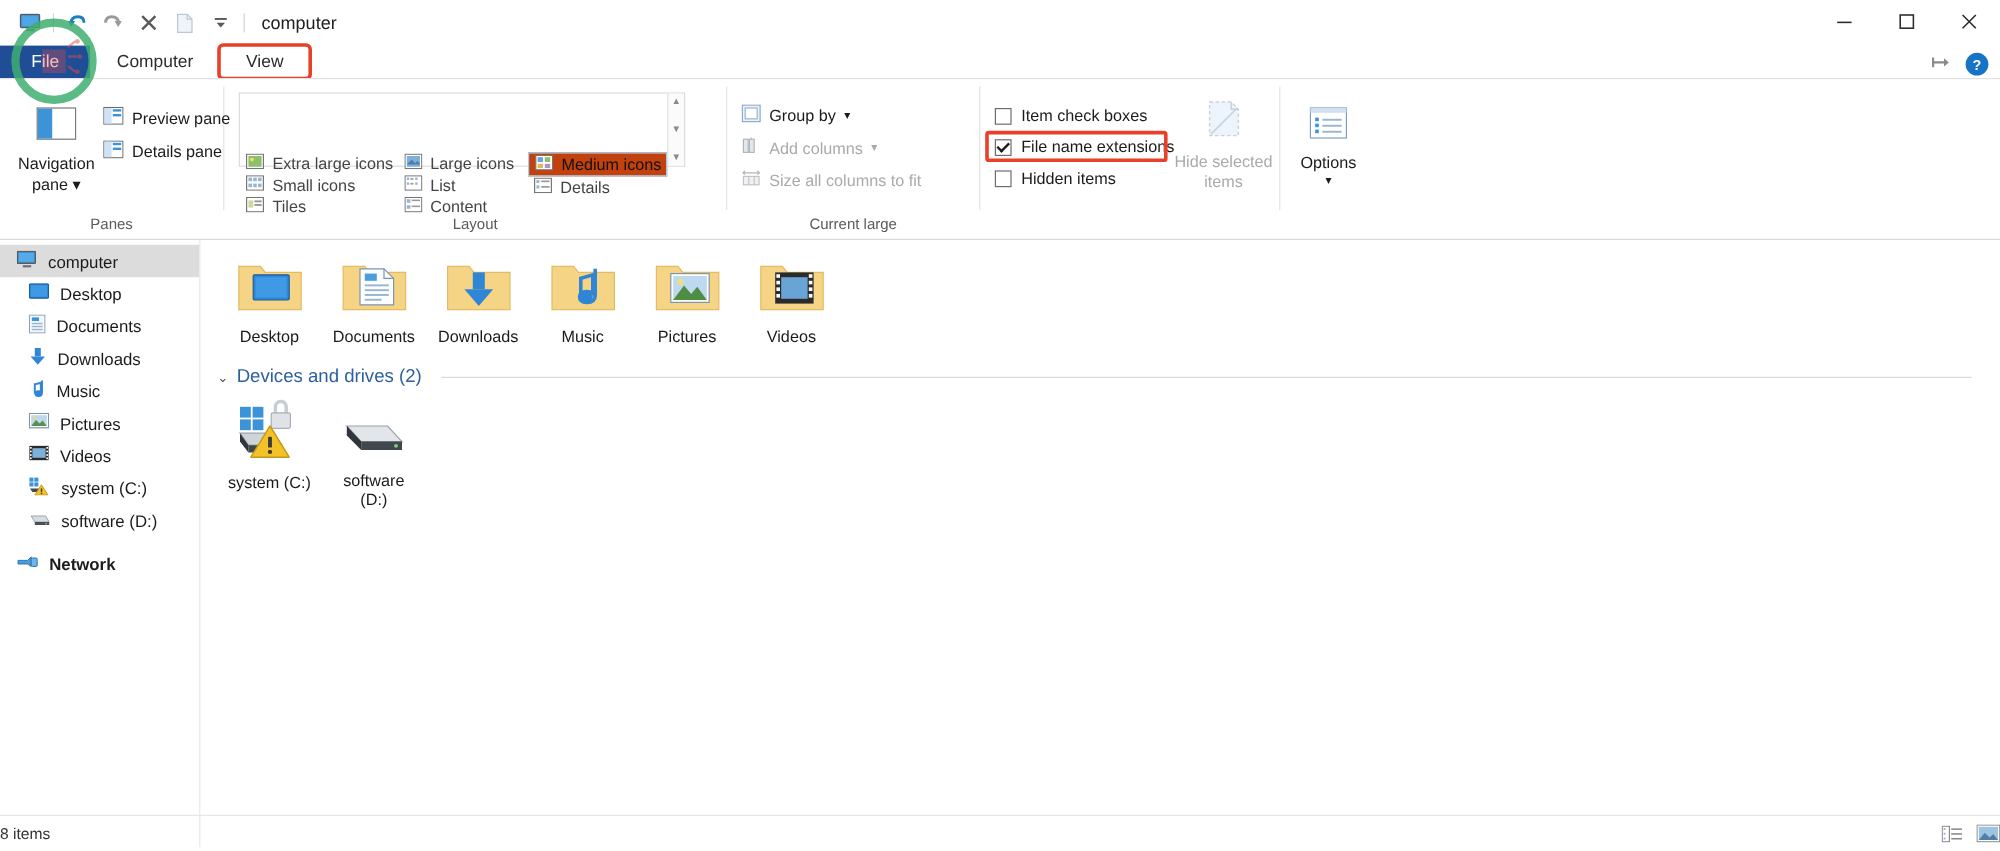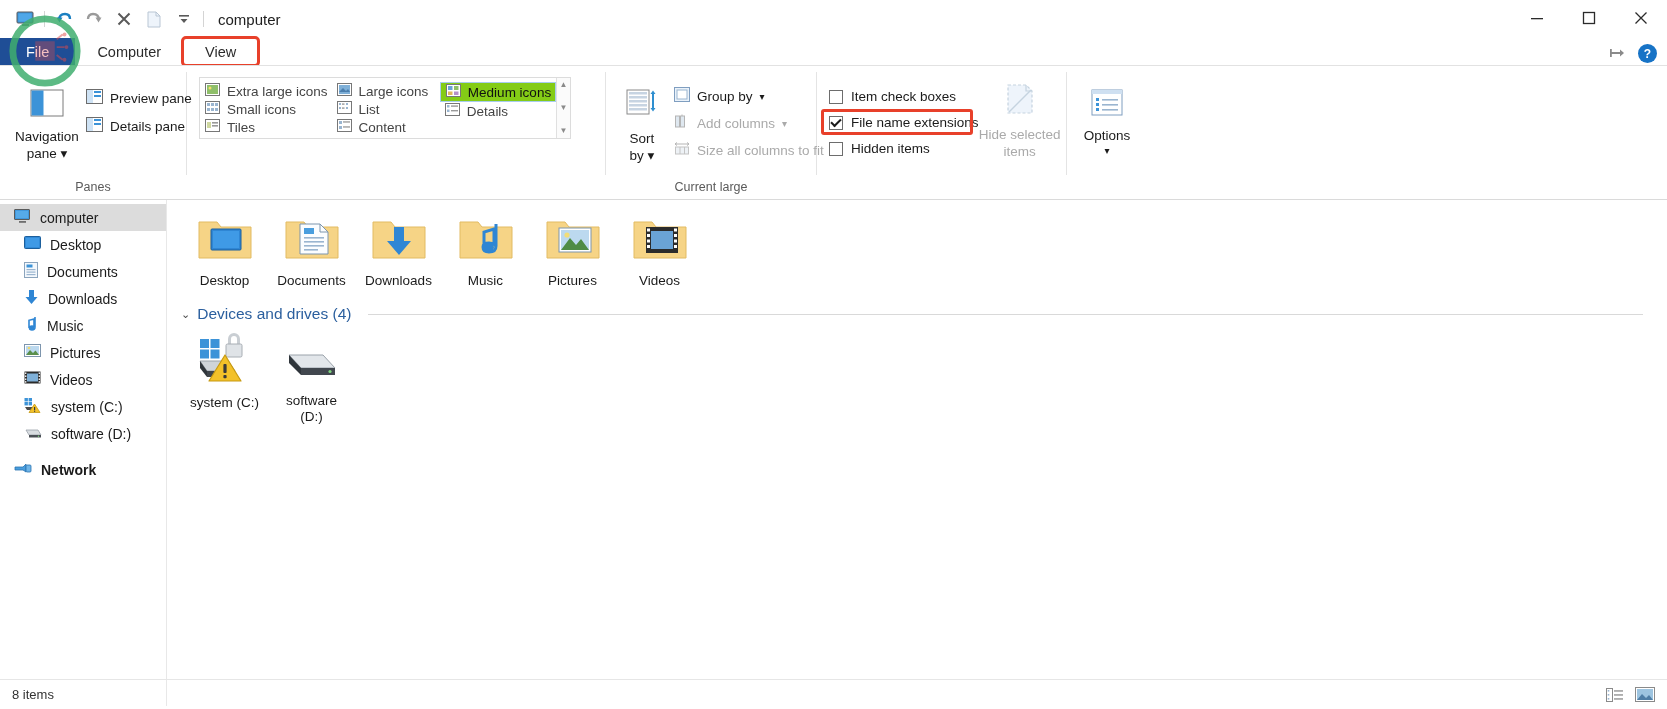"Extra large icons" .layout-col { margin-top: none -> 45px }
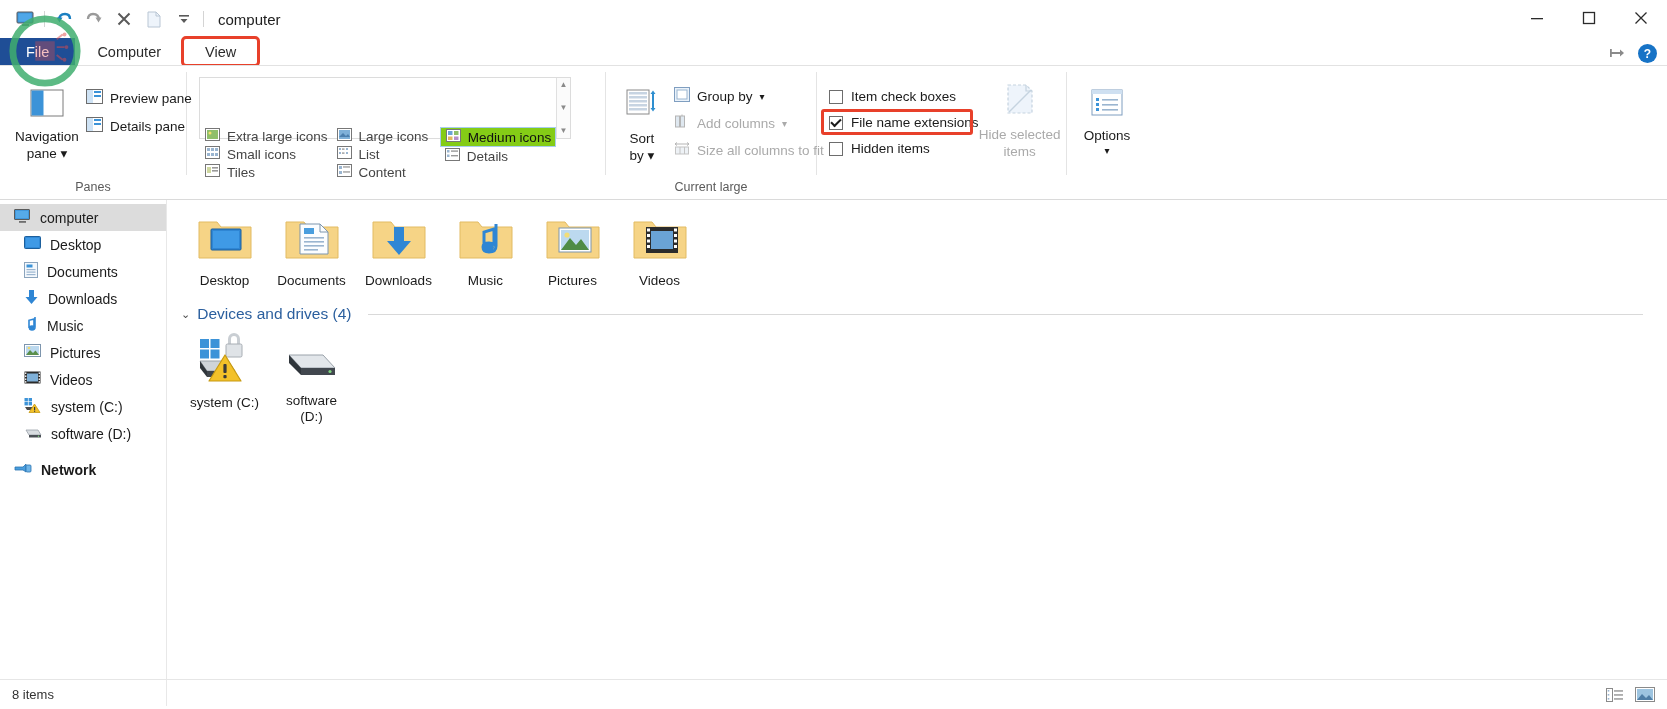"Medium icons" .lopt.selected { background: #84cc16 -> #c2410c }
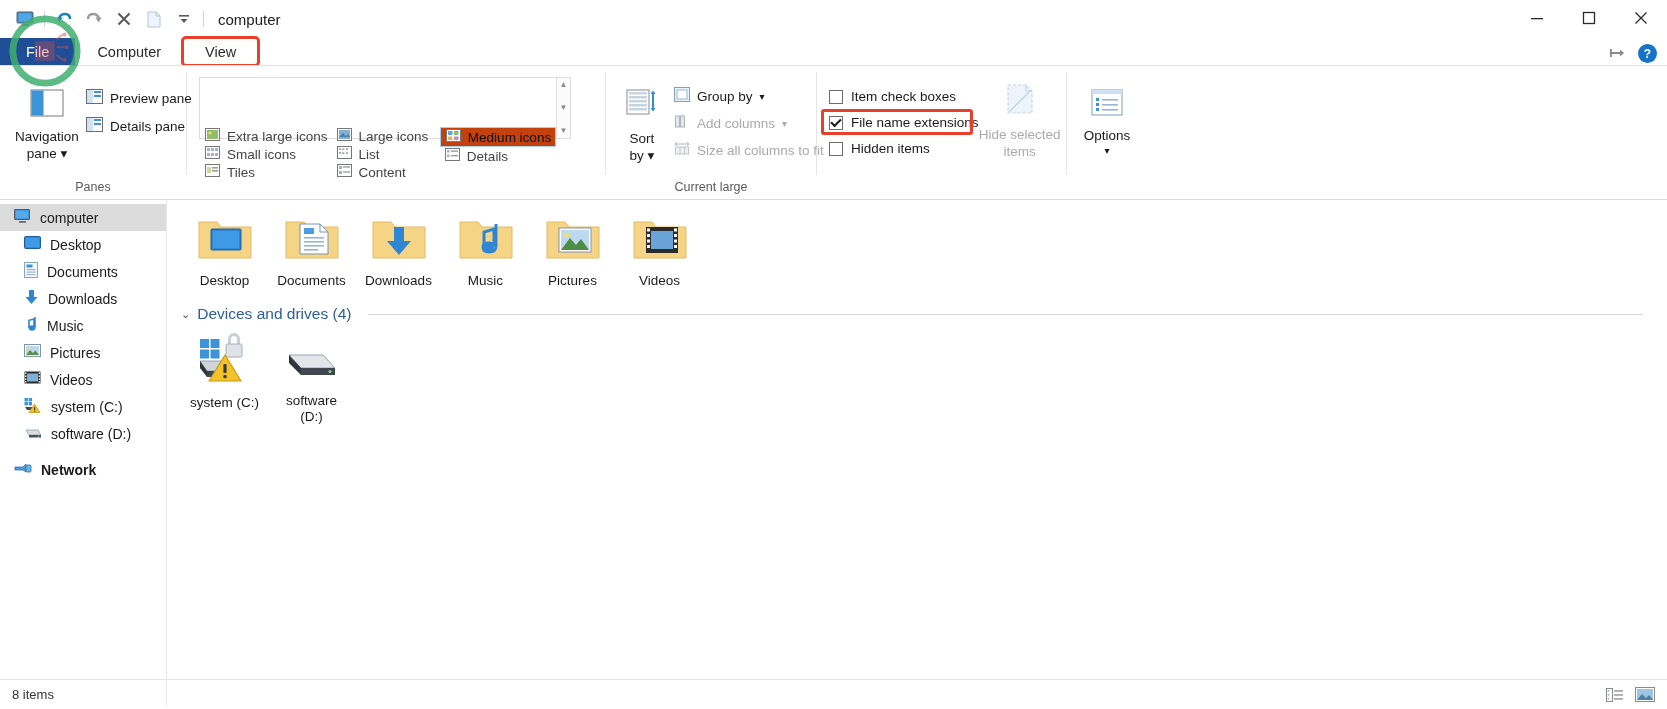"Sort" div.bigbtn { html: <div> <span> <svg> <rect></rect> <g> <rect></rect> <rect></rect> <rect></rect> <rect></rect> <rect></rect> </g> <path></path> <path></path> <path></path> </svg> </span> <span>Sort</span> <span><span>by</span> ▾</span> </div> -> none }
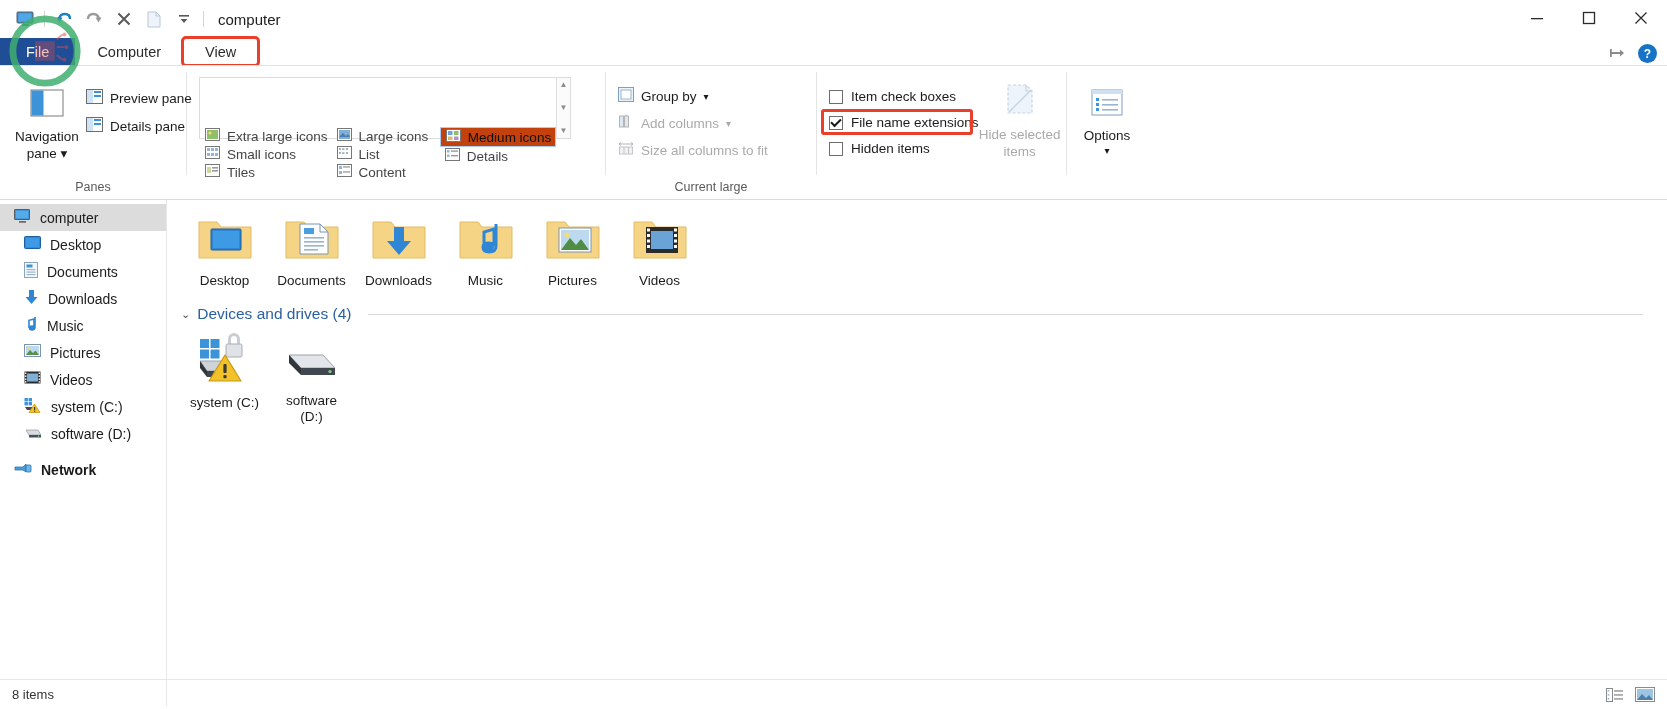"Layout" div.rgroup-label { html: none -> <div>Layout</div> }
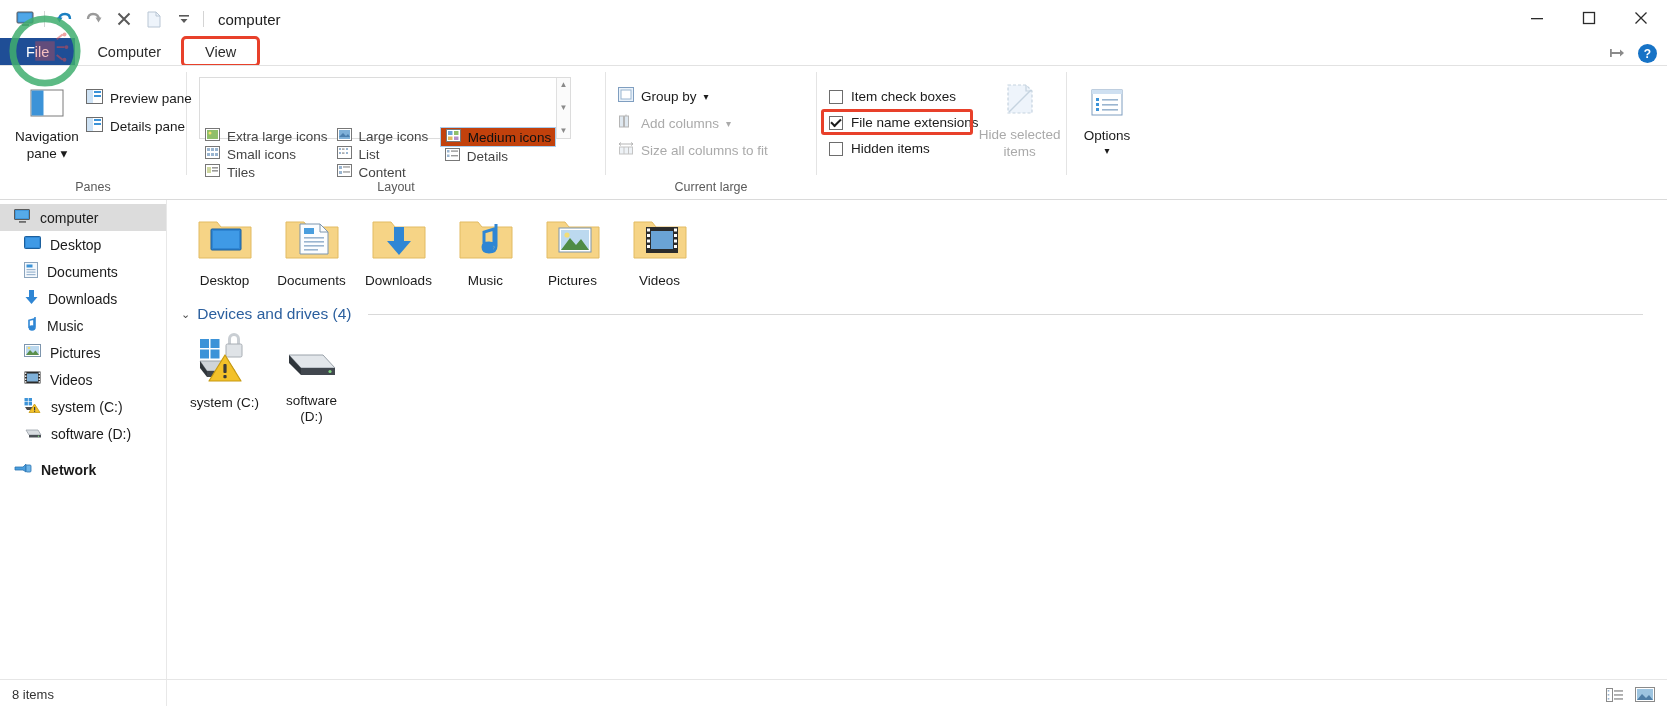"Devices and drives (4)" span.gh-text { text: 4 -> 2 }
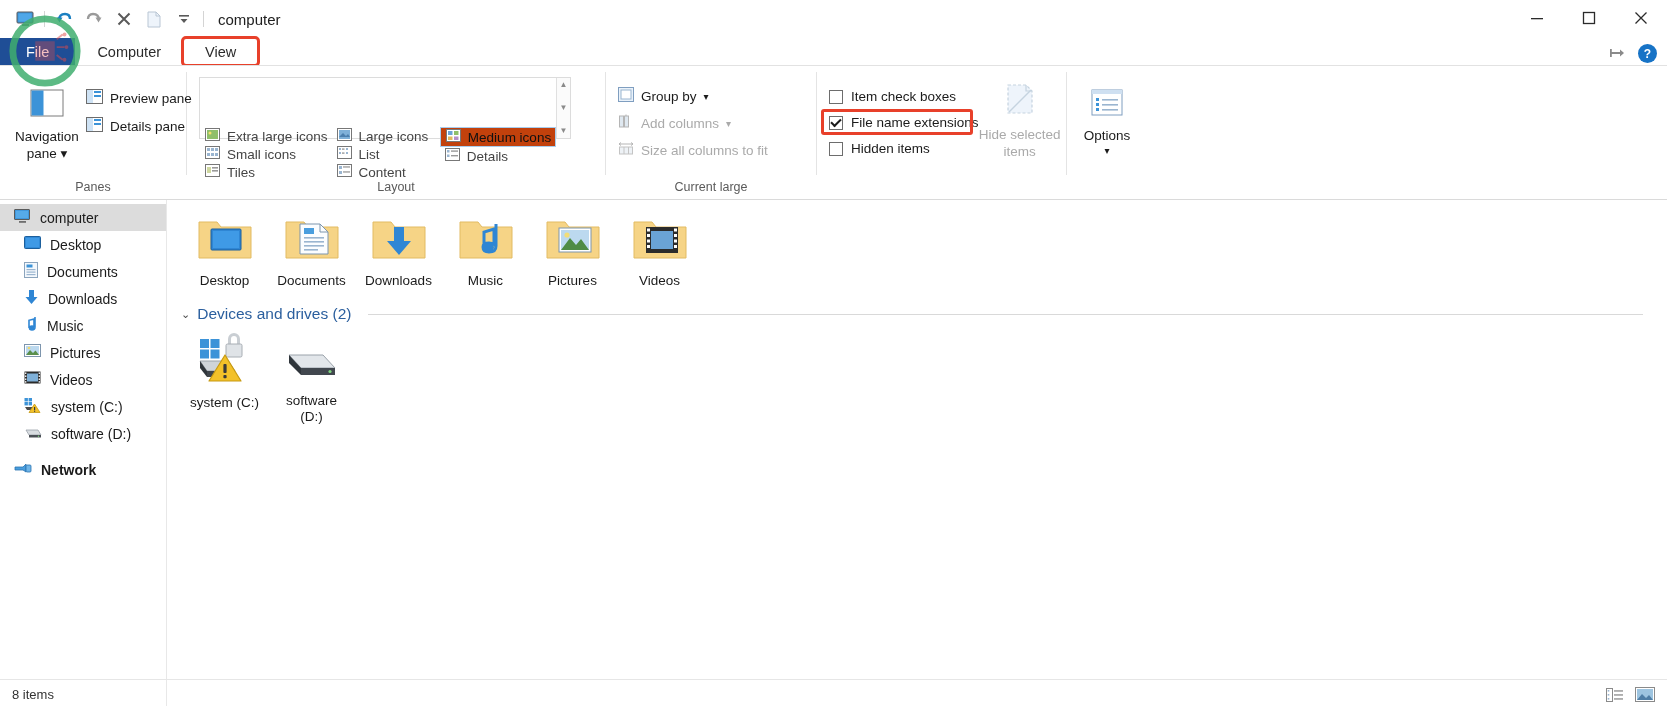"8 items" .statusbar { padding: 0 12px -> 0 0 }
